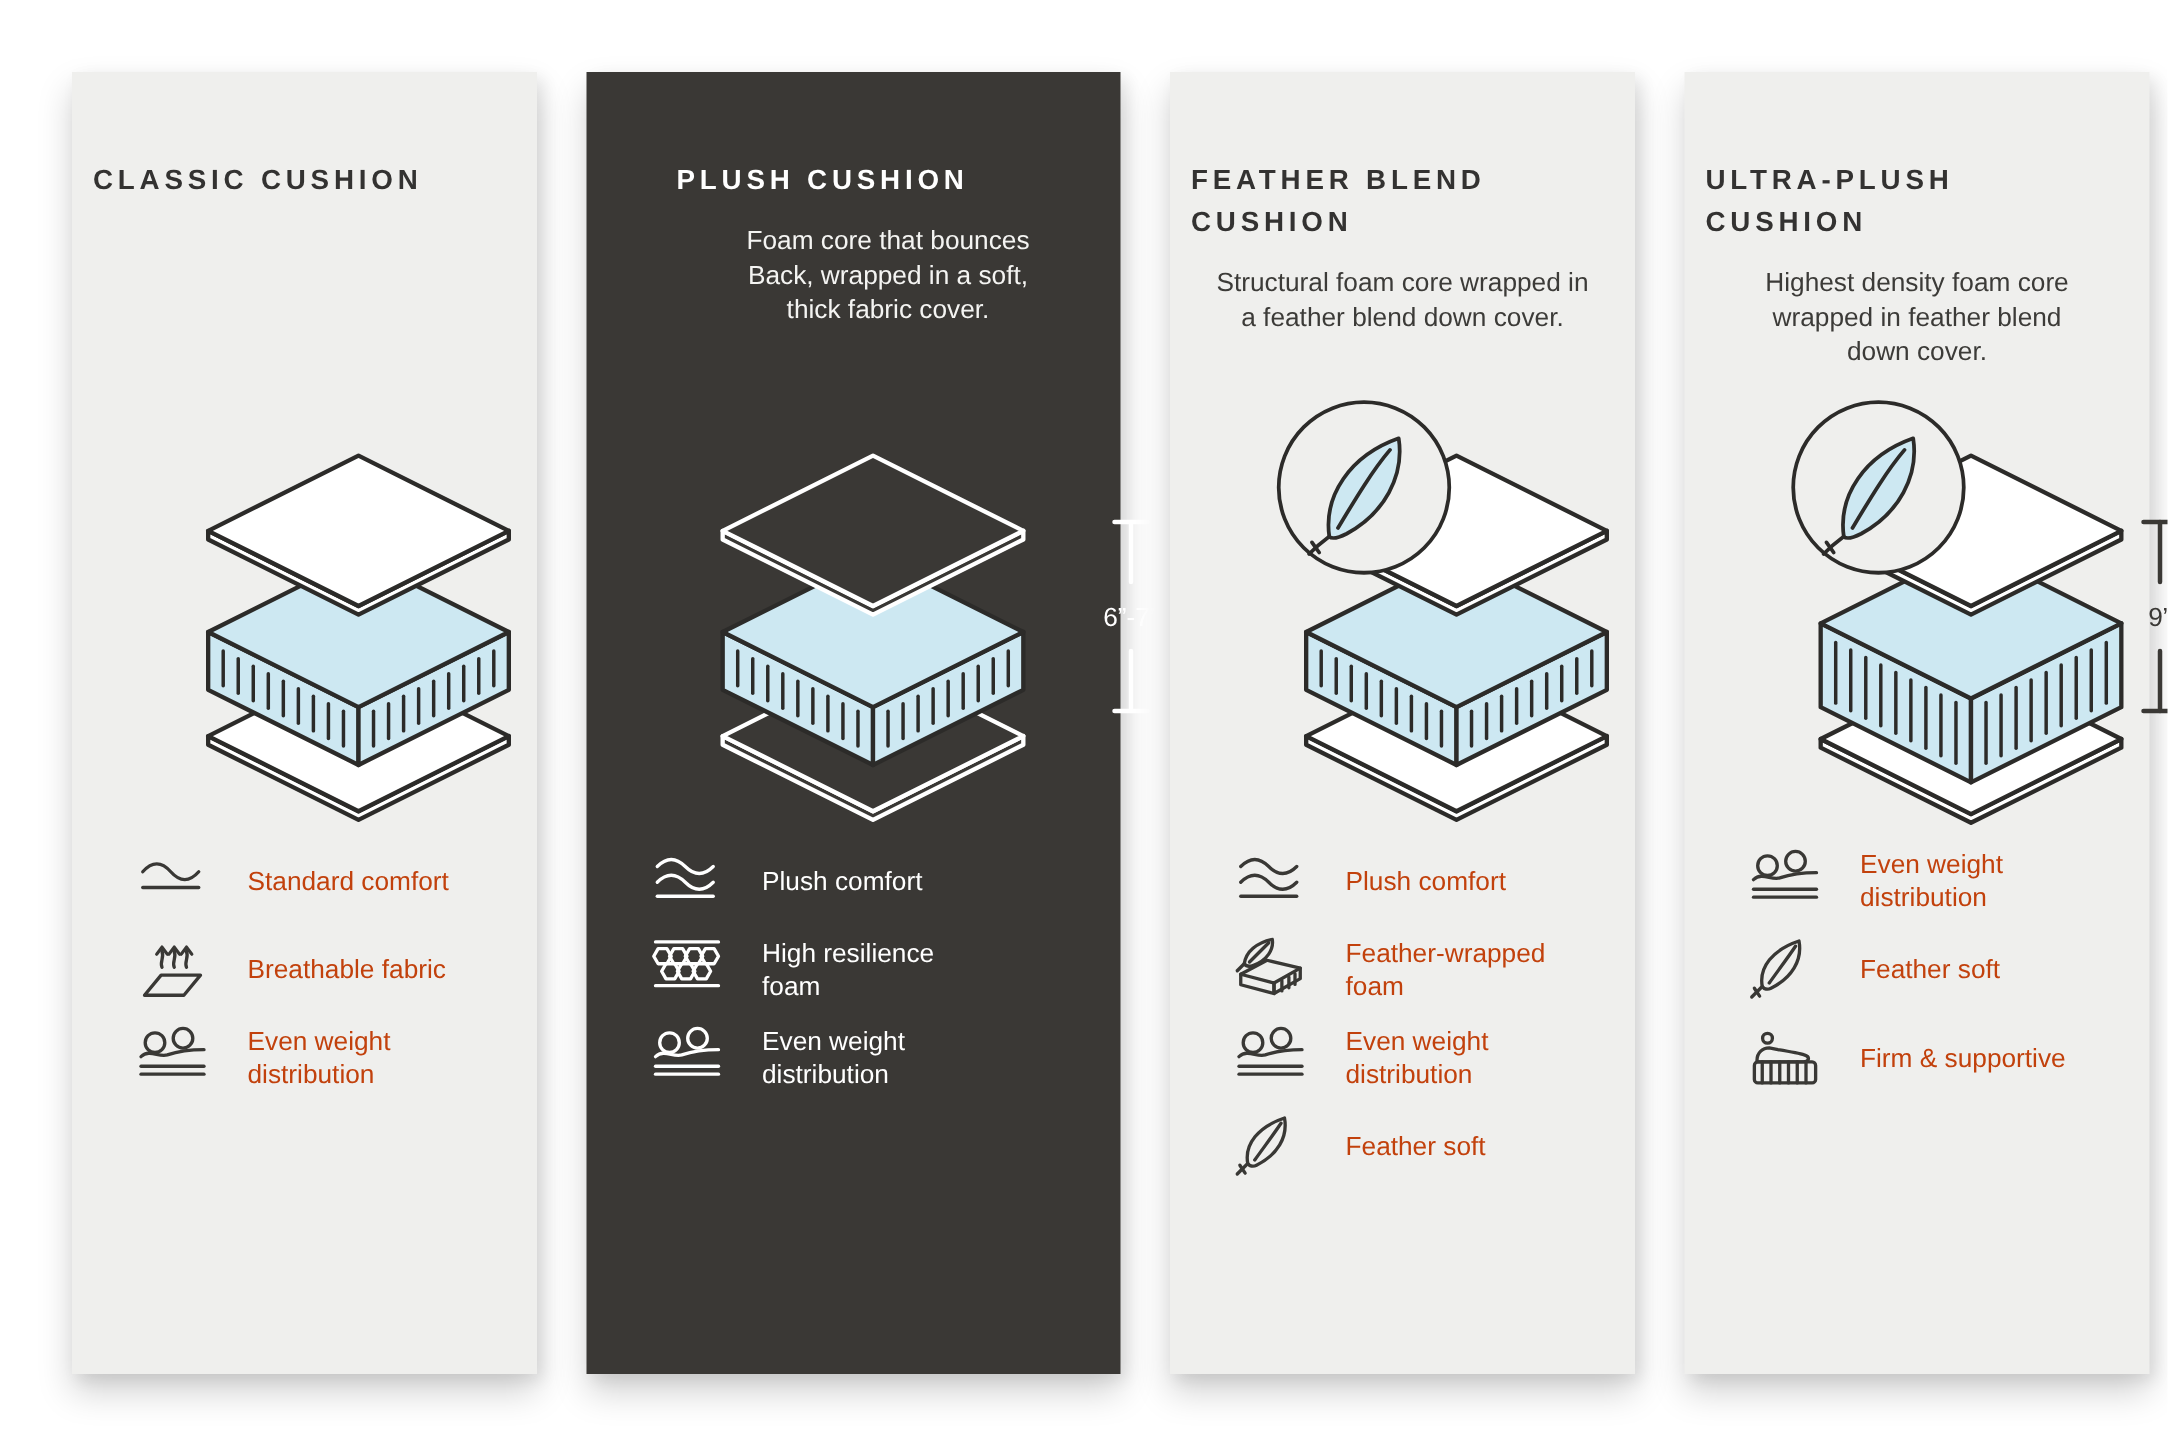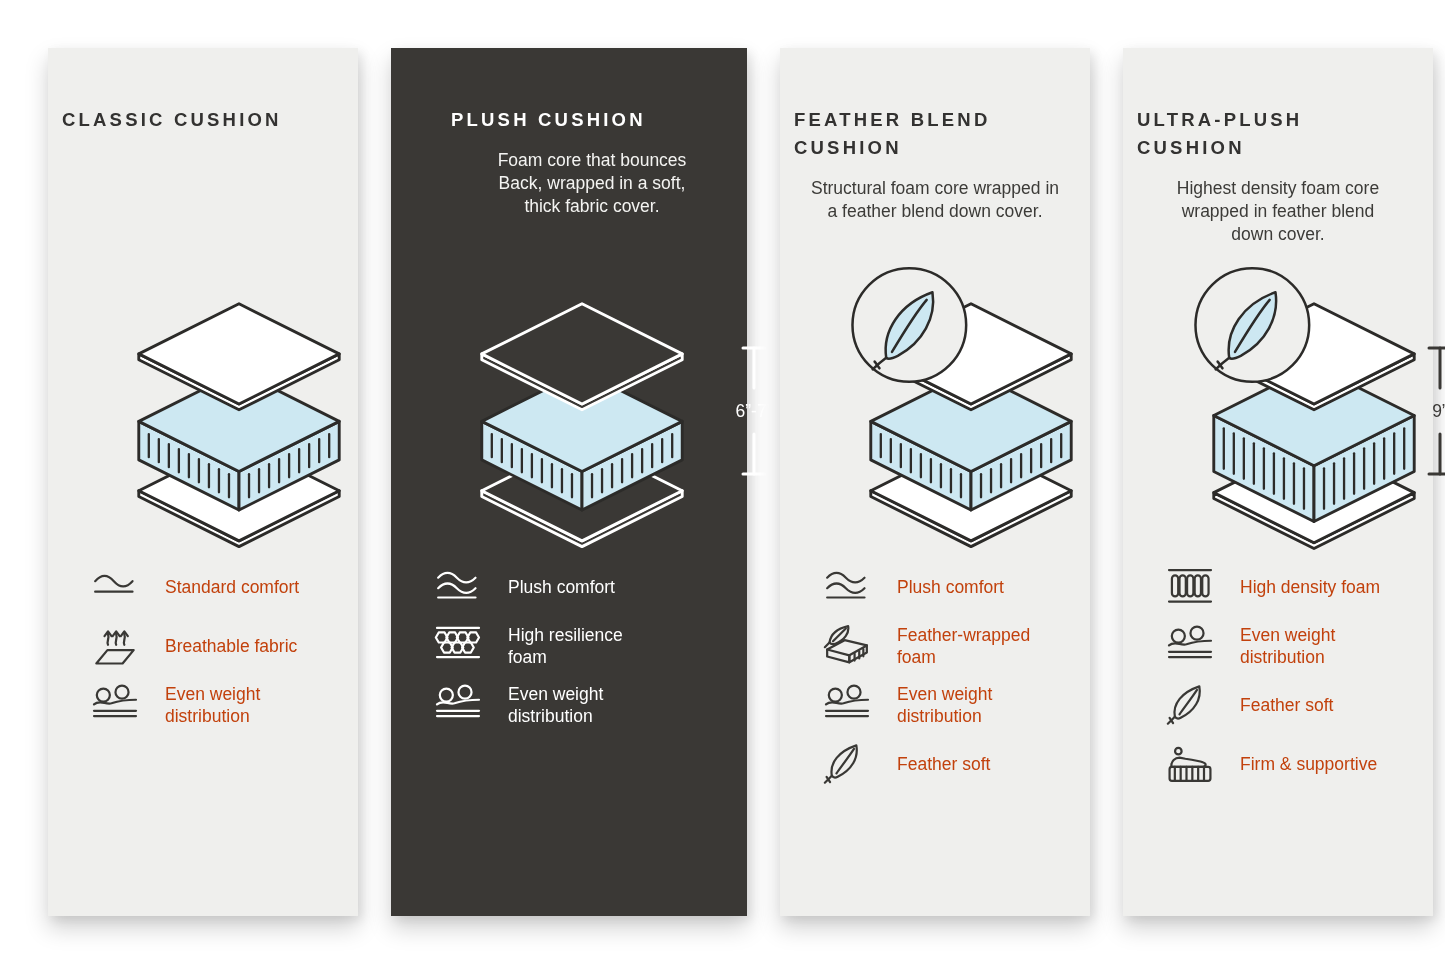"High density foam" li.feature { html: <li> <span> <svg> <path></path> <rect></rect> <rect></rect> <rect></rect> <rect></rect> <rect></rect> </svg> </span> <span>High density foam</span> </li> -> none }
